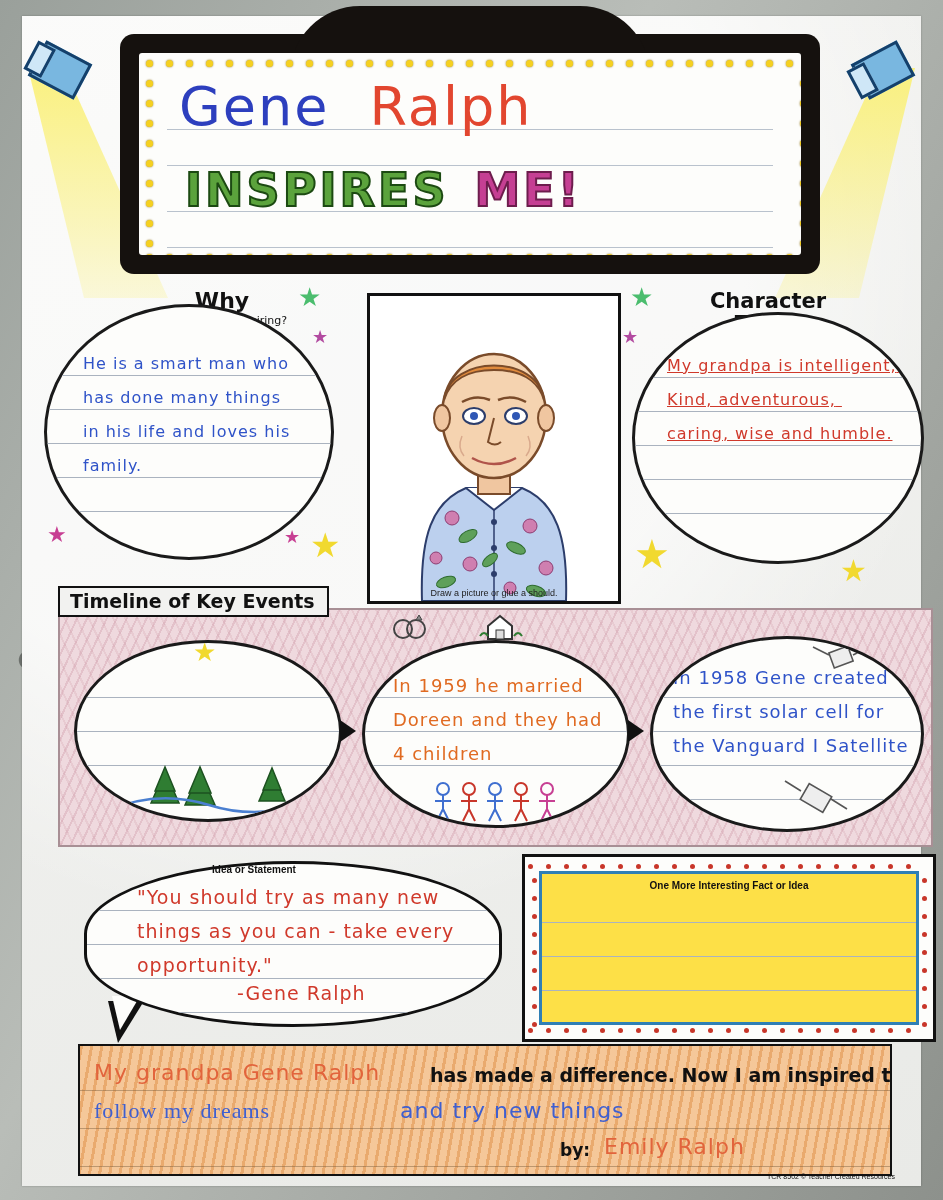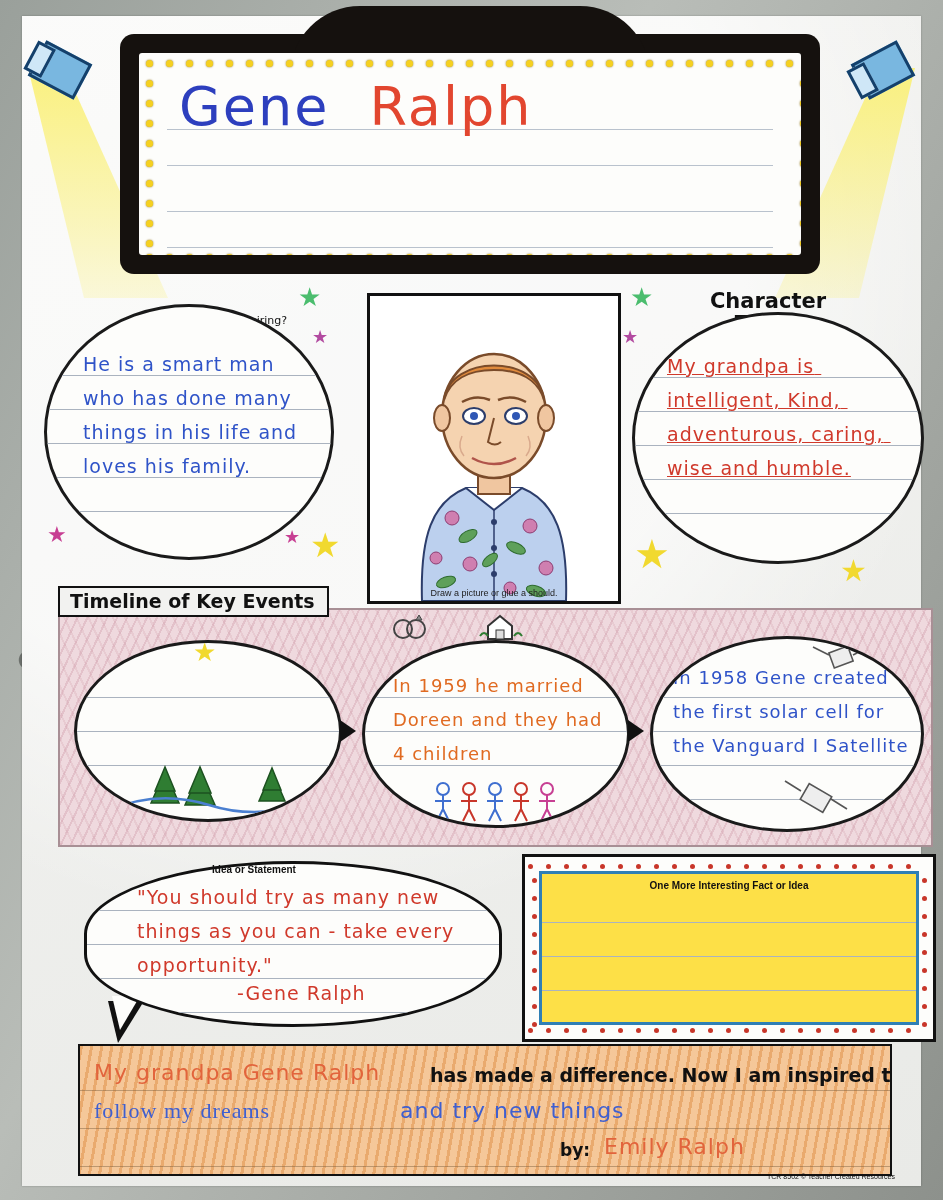"INSPIRES ME!" div.title-sub { html: none -> <div> <span>INSPIRES</span><span>ME!</span> </div> }
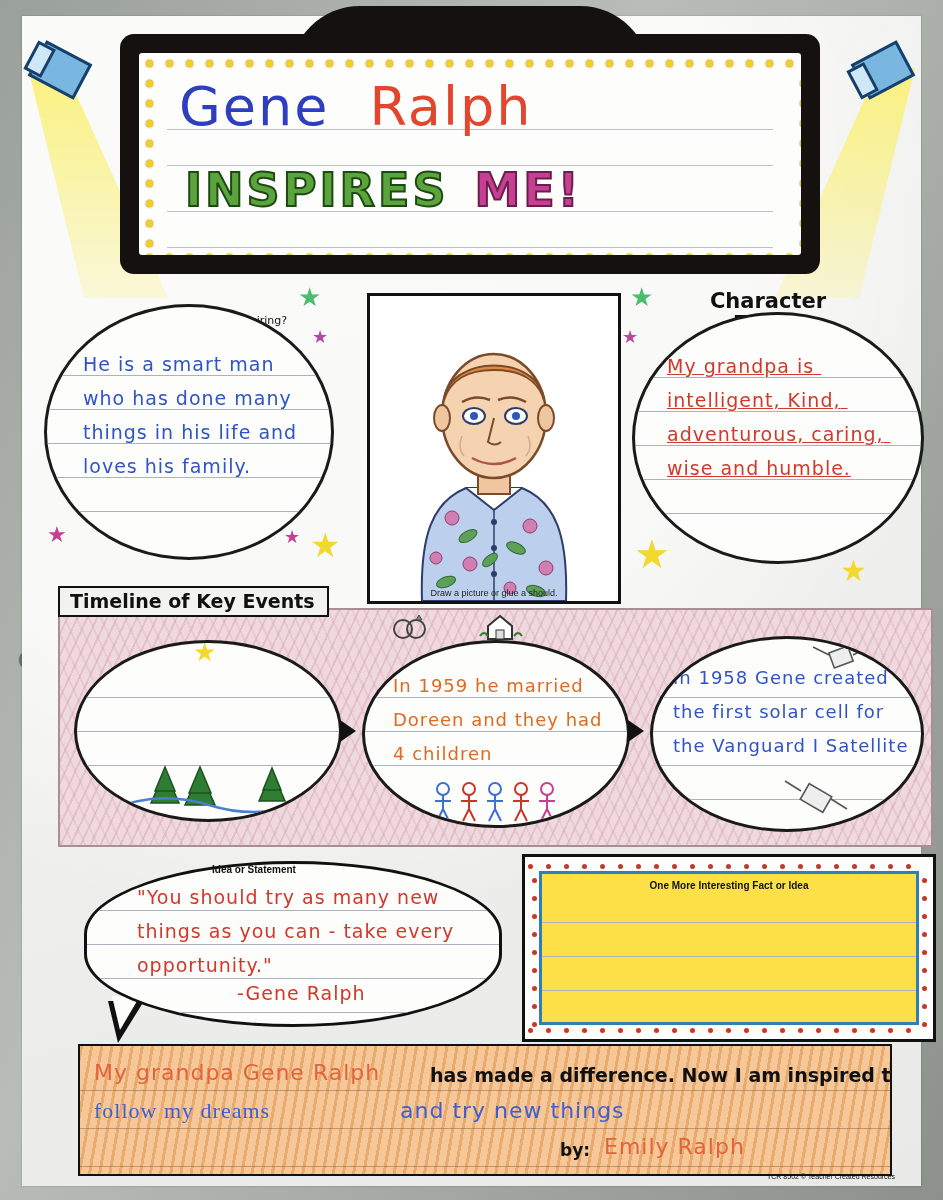"Why" div.sec-head { html: none -> <div>Why</div> }
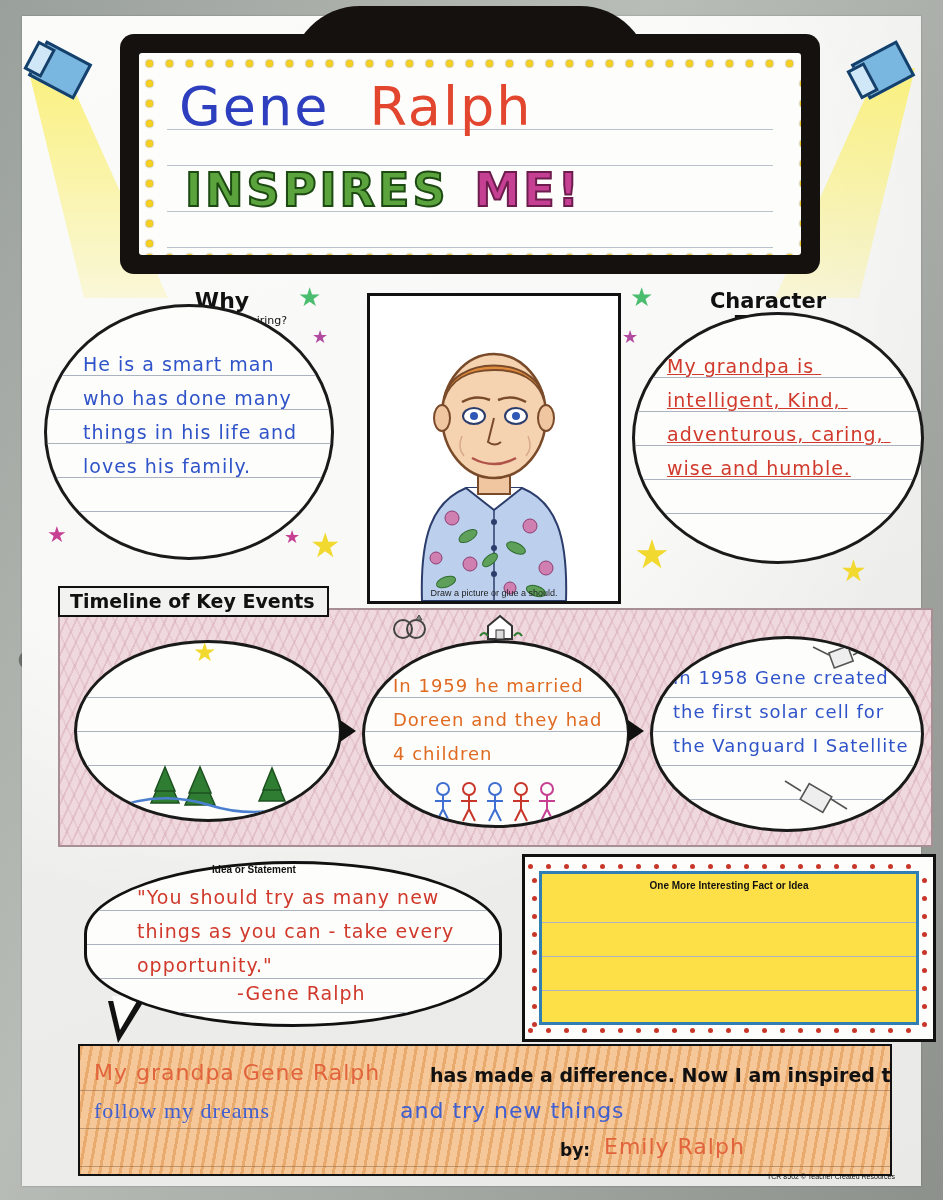"He is a smart man" .hand { font-size: 19px -> 16px }
